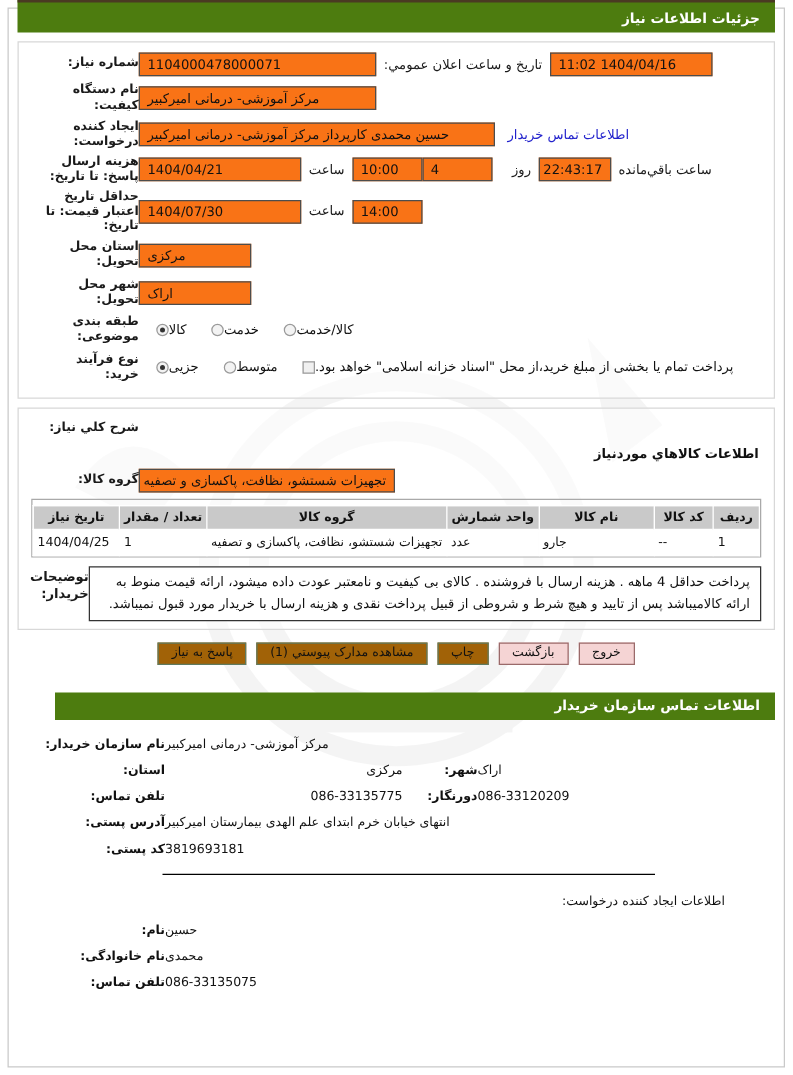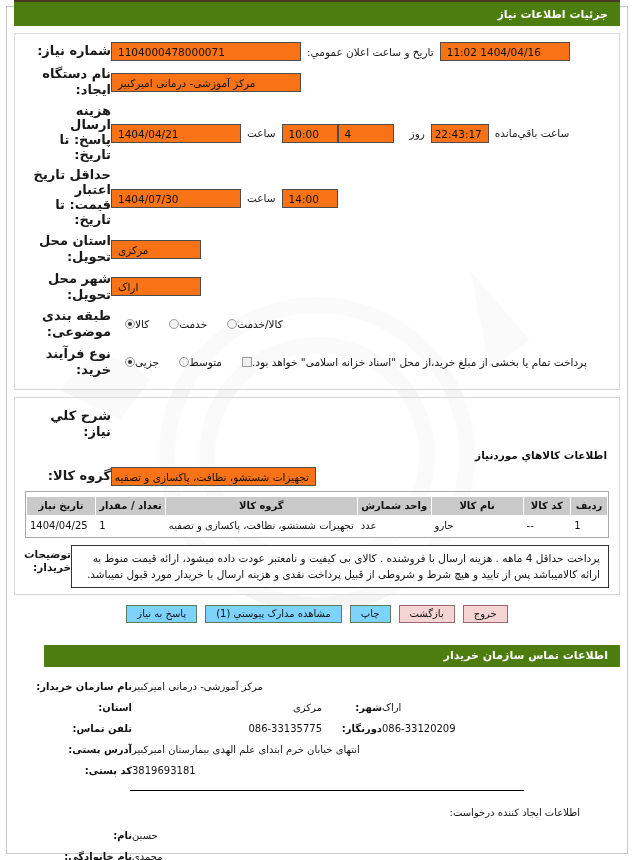"شماره نیاز:" .lbl { font-size: 13px -> 10px }
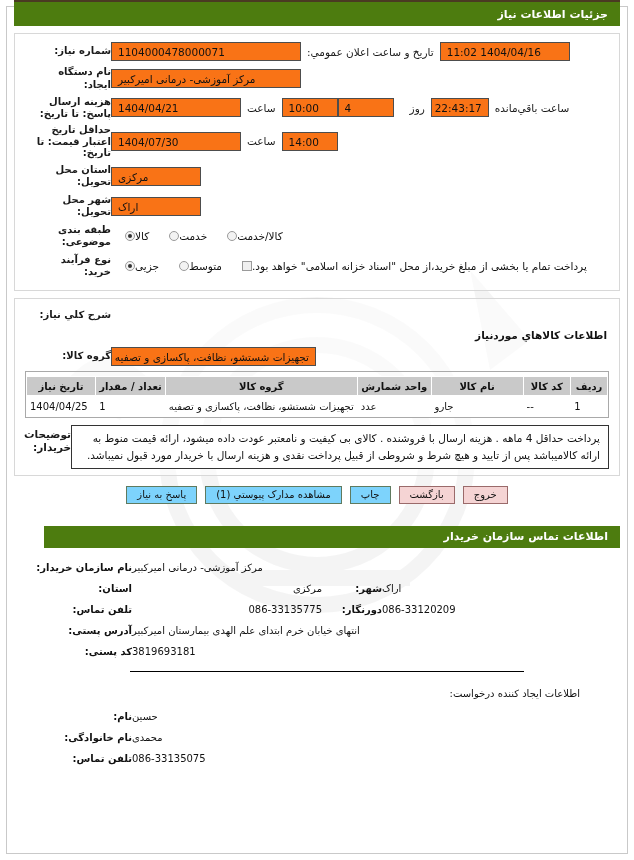"نام دستگاه ایجاد:" div.lbl { text: ایجاد -> کیفیت }
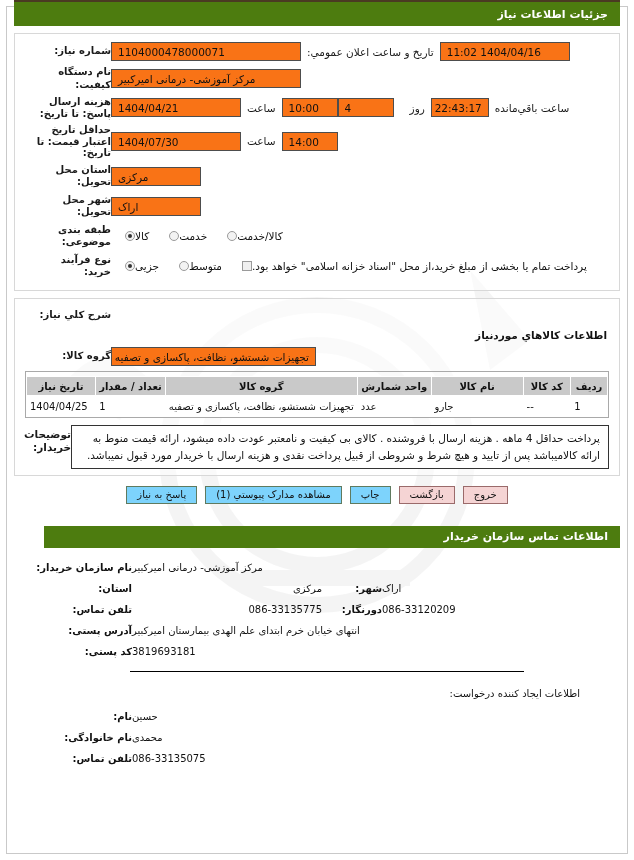"ایجاد کننده درخواست:" div.row { html: none -> <div> <div>ایجاد کننده درخواست:</div> <div>حسین محمدی کارپرداز مرکز آموزشی- درمانی امیرکبیر</div> <div>اطلاعات تماس خریدار</div> </div> }
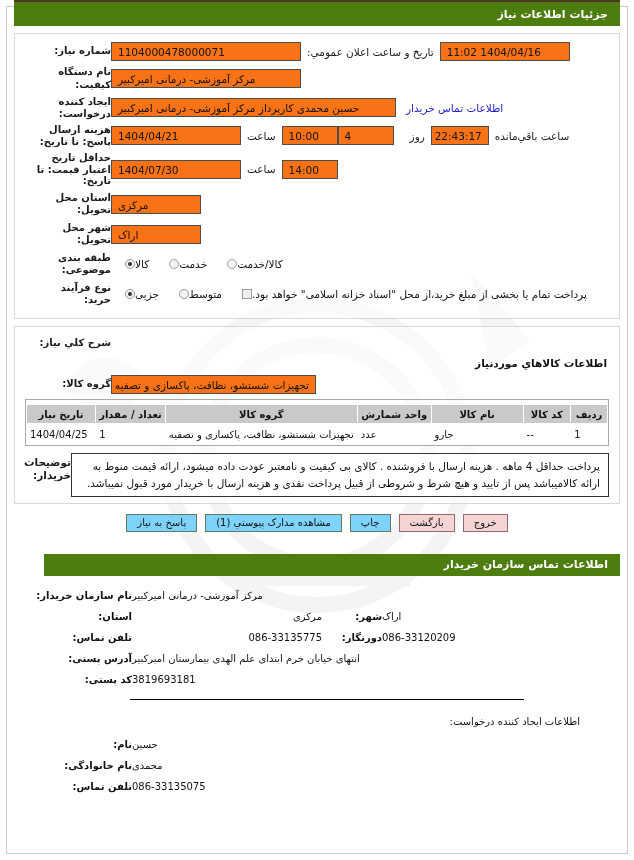"پاسخ به نیاز" .btn { background: #7dd3fc -> #a16207 }
